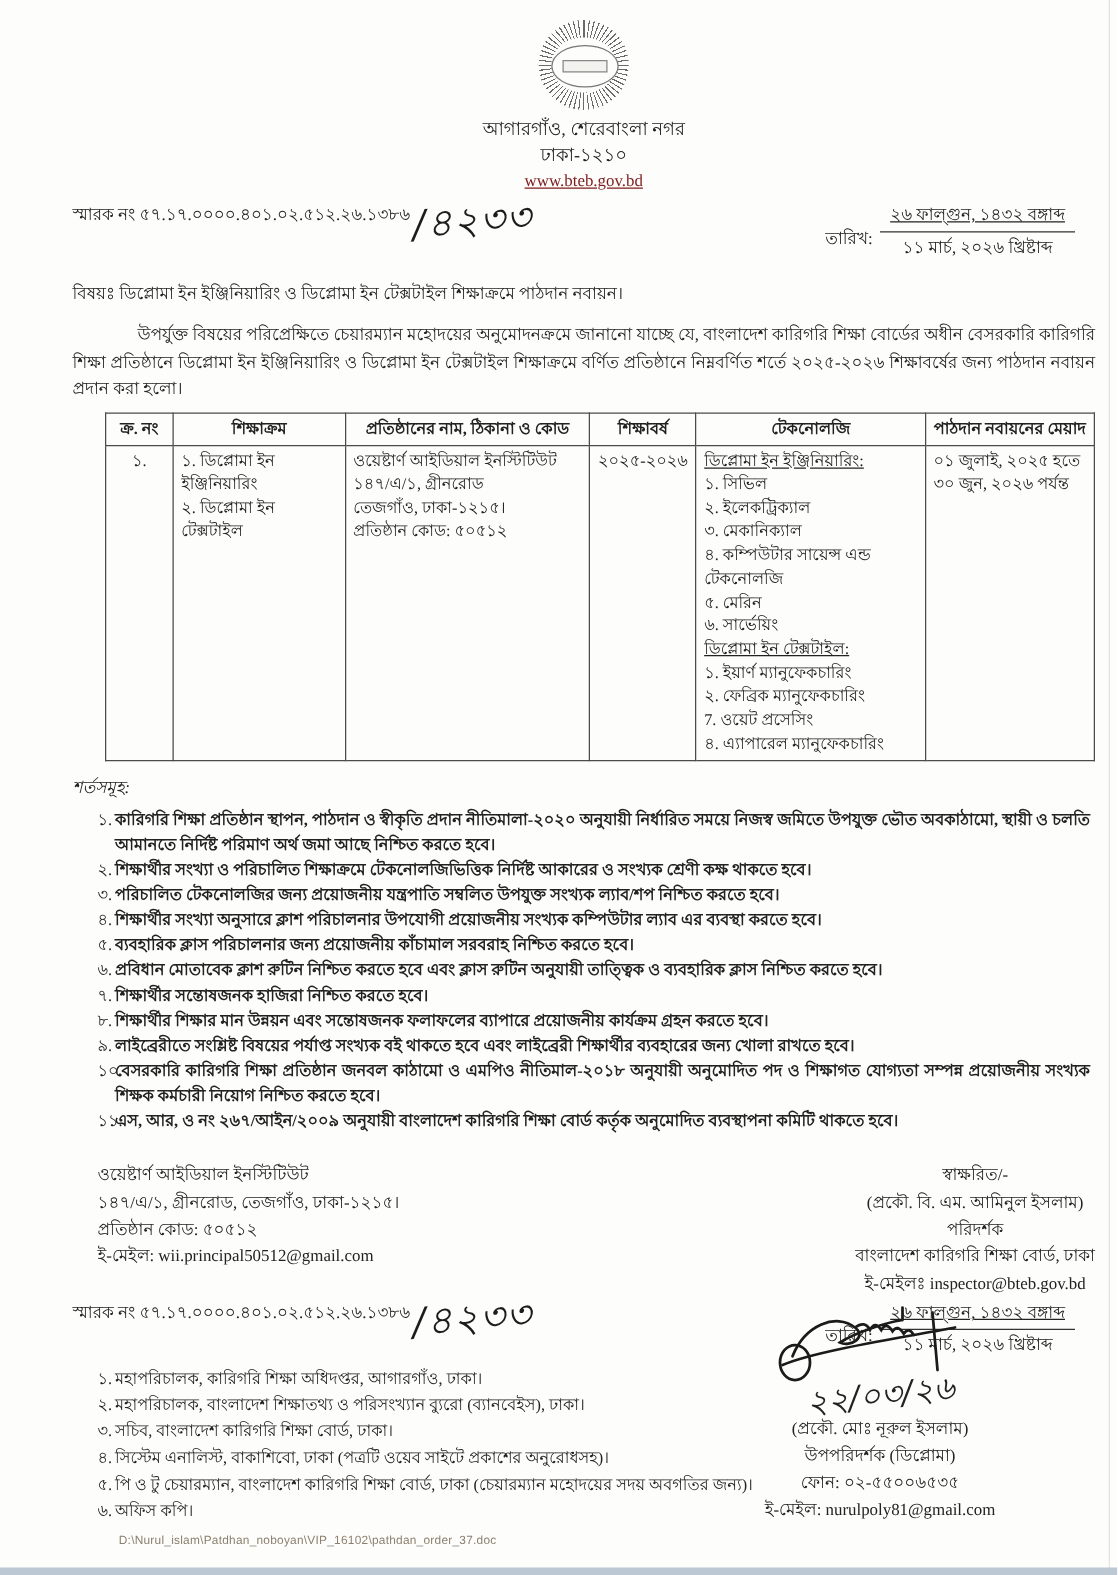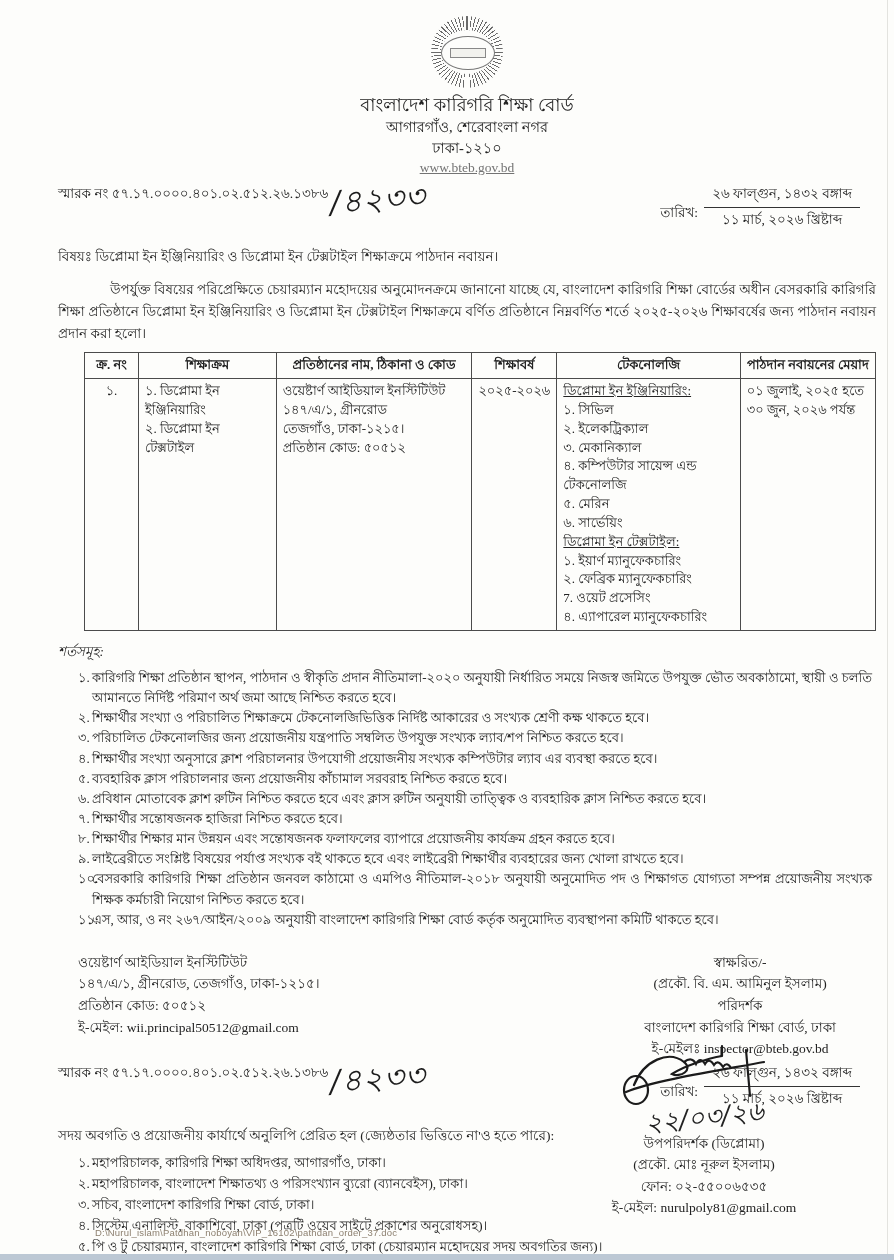"বাংলাদেশ কারিগরি শিক্ষা বোর্ড" div.org-name { html: <div>বাংলাদেশ কারিগরি শিক্ষা বোর্ড</div> -> none }
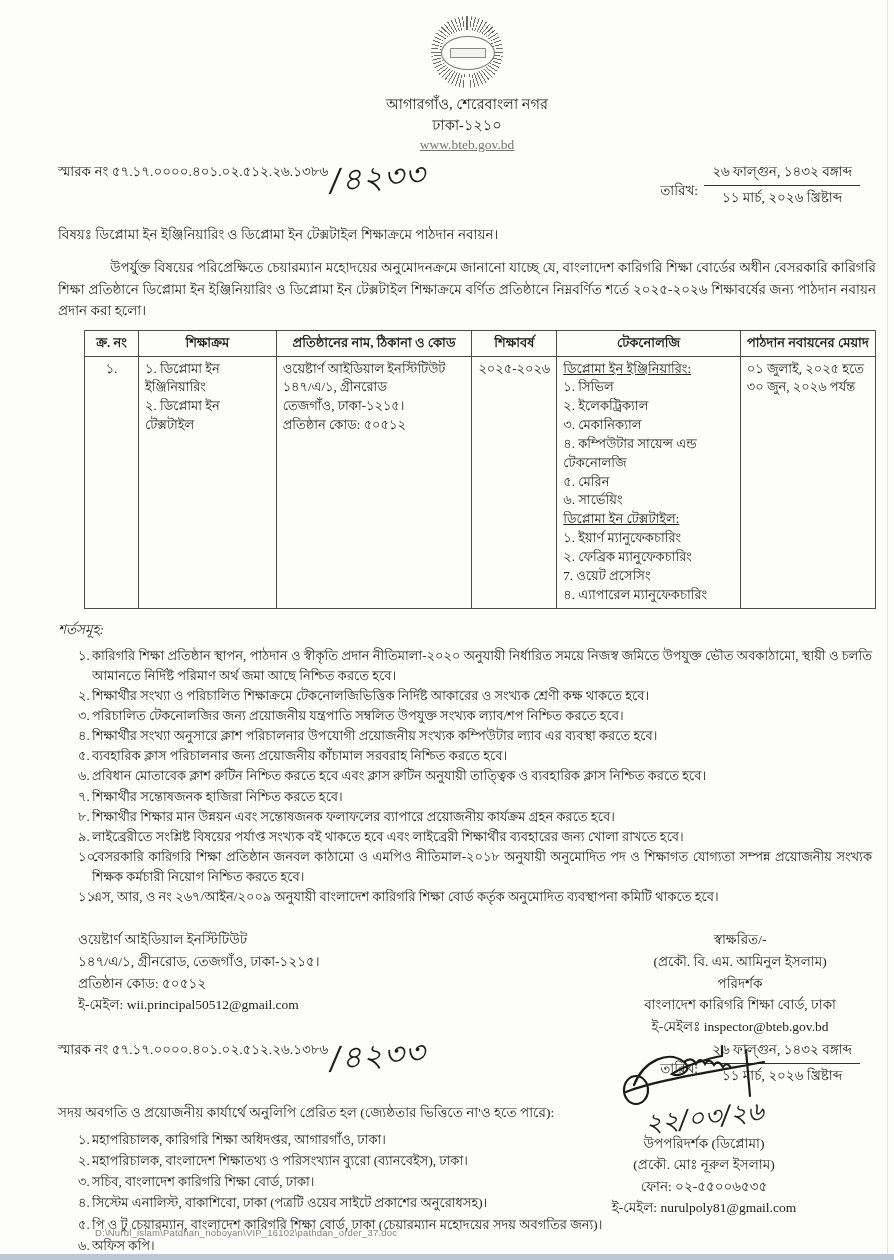"www.bteb.gov.bd" .website { color: #737373 -> #7f1d1d }
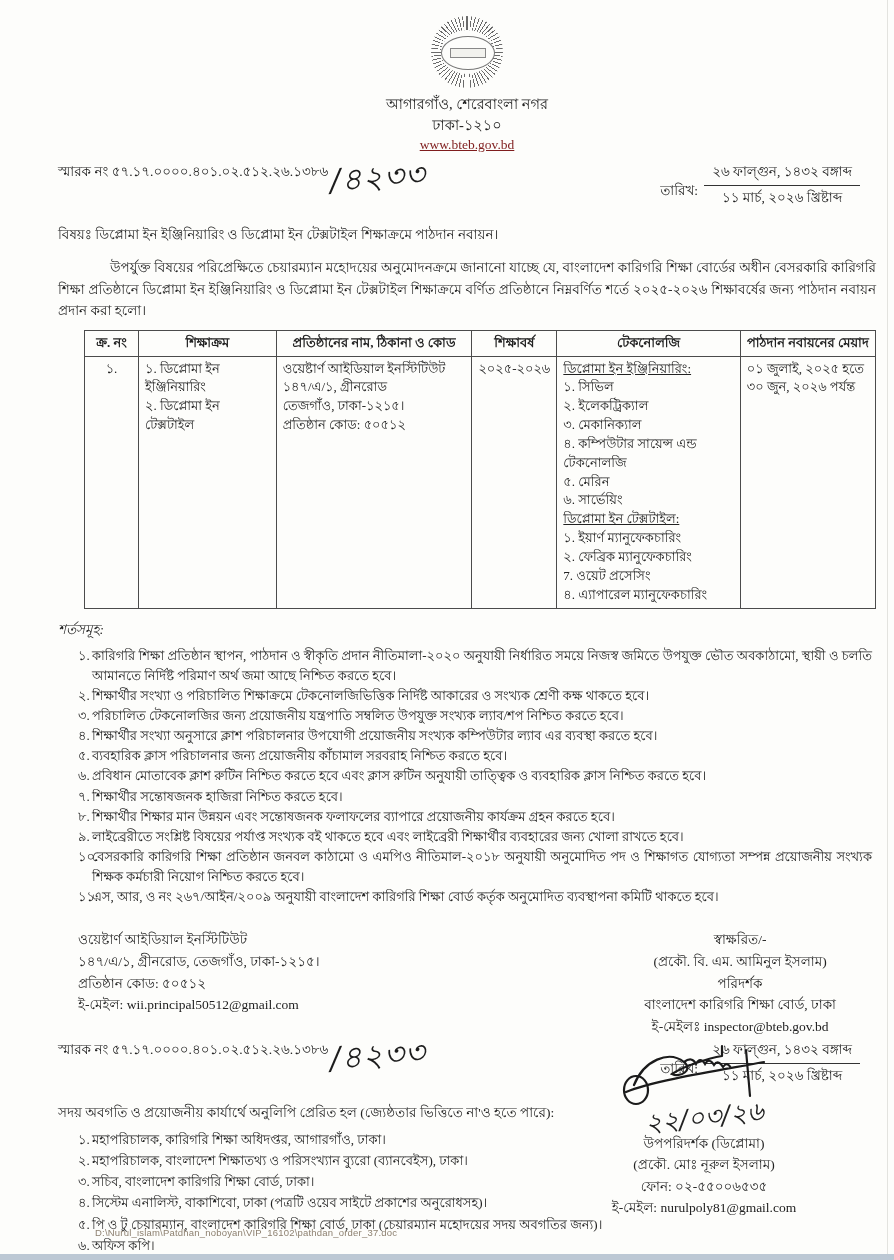"২৬ ফাল্গুন, ১৪৩২ বঙ্গাব্দ" .date-top { text-decoration: none -> underline }
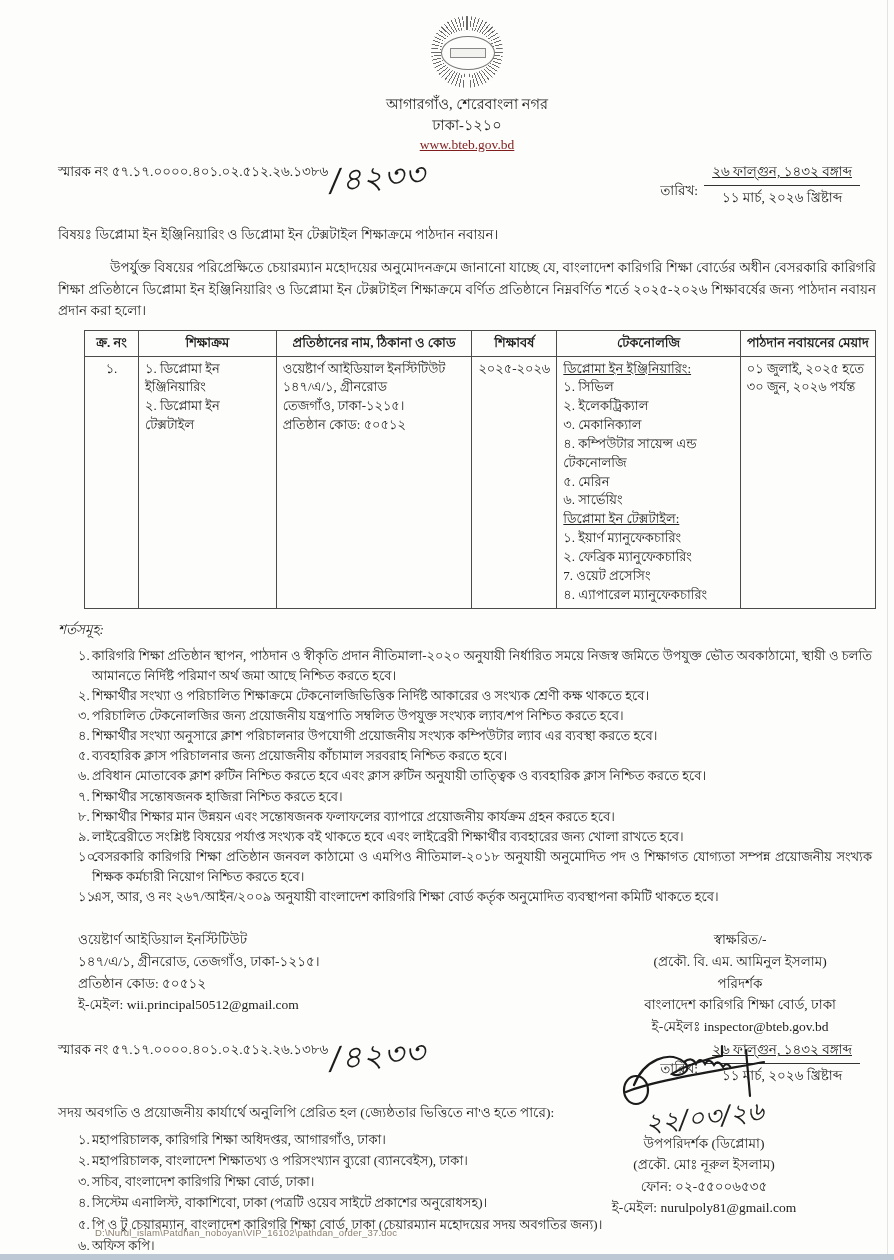"কারিগরি শিক্ষা প্রতিষ্ঠান স্থাপন, পাঠদান" .cond-text { font-weight: none -> bold }
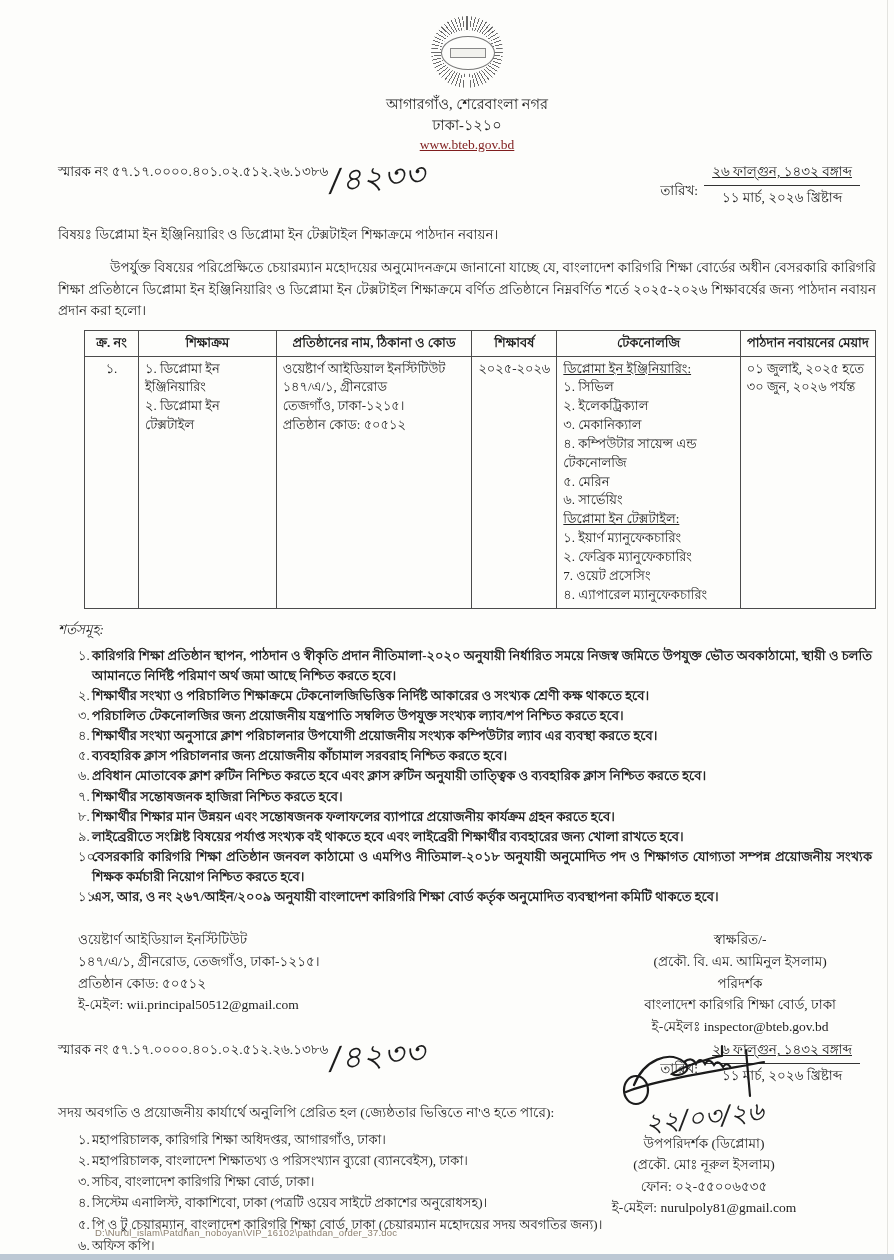"স্বাক্ষরিত/-" .sig-right { margin-right: 40px -> none }
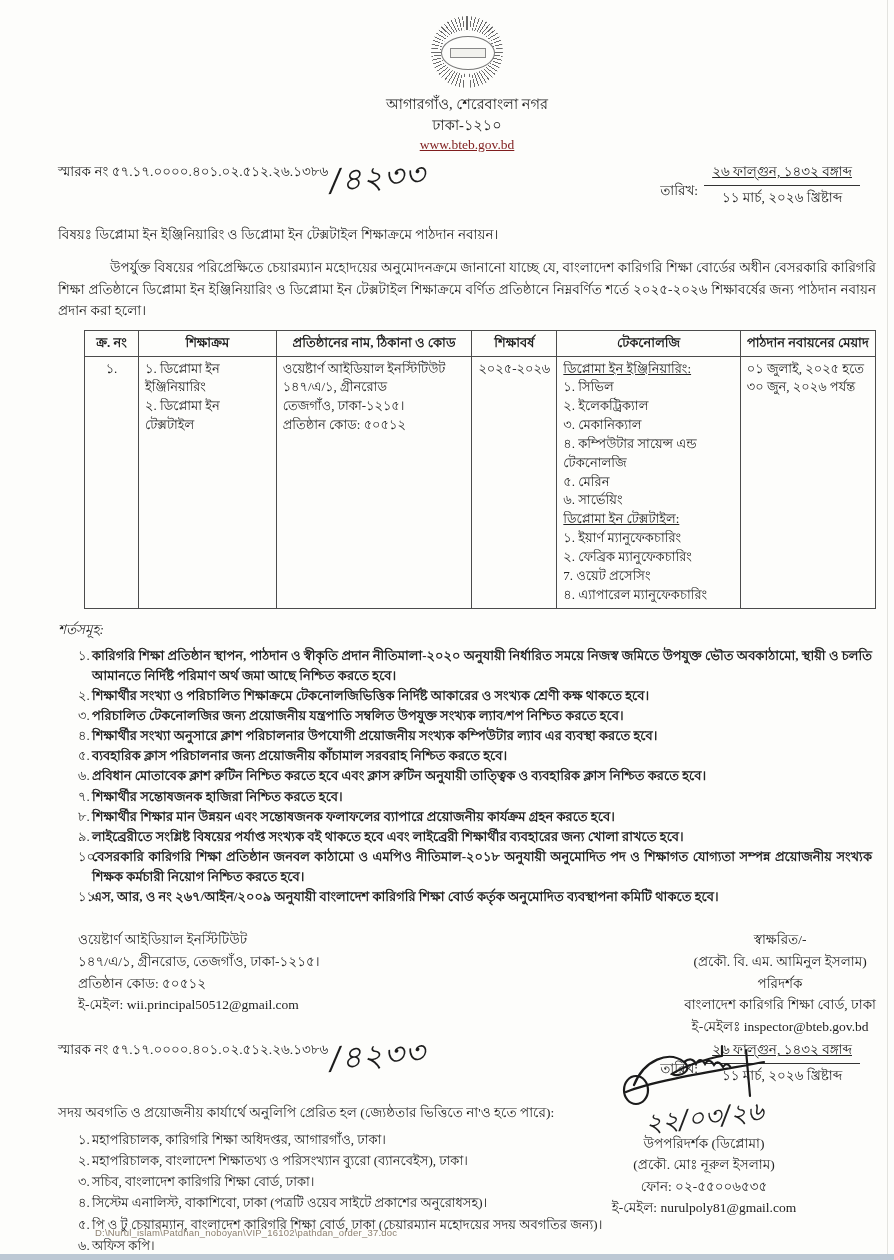"সদয় অবগতি ও প্রয়োজনীয় কার্যার্থে" div.dist-heading { html: <div>সদয় অবগতি ও প্রয়োজনীয় কার্যার্থে অনুলিপি প্রেরিত হল (জ্যেষ্ঠতার ভিত্তিতে না'ও হতে পারে):</div> -> none }
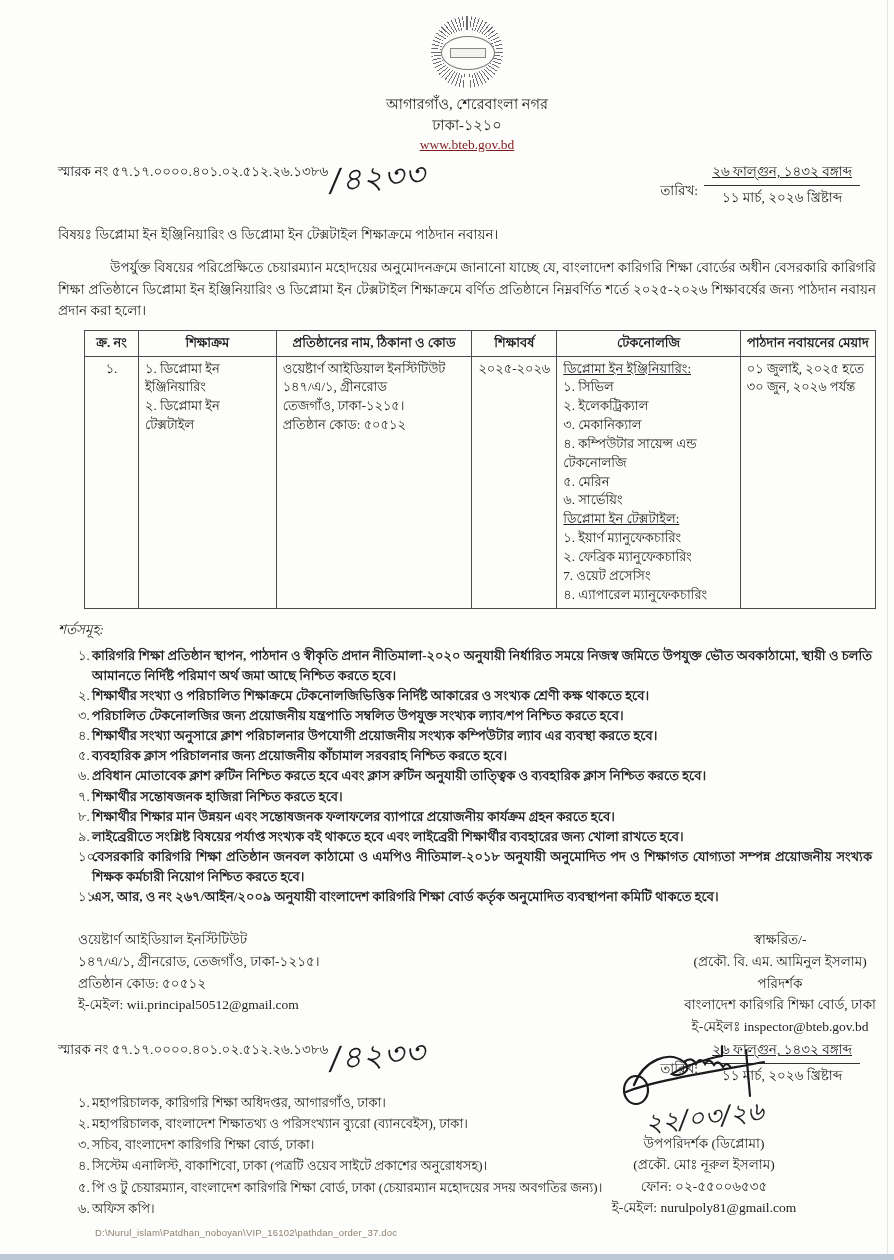"উপপরিদর্শক (ডিপ্লোমা)" div { order: before "(প্রকৌ. মোঃ নূরুল ইসলাম)" -> after "(প্রকৌ. মোঃ নূরুল ইসলাম)" }
